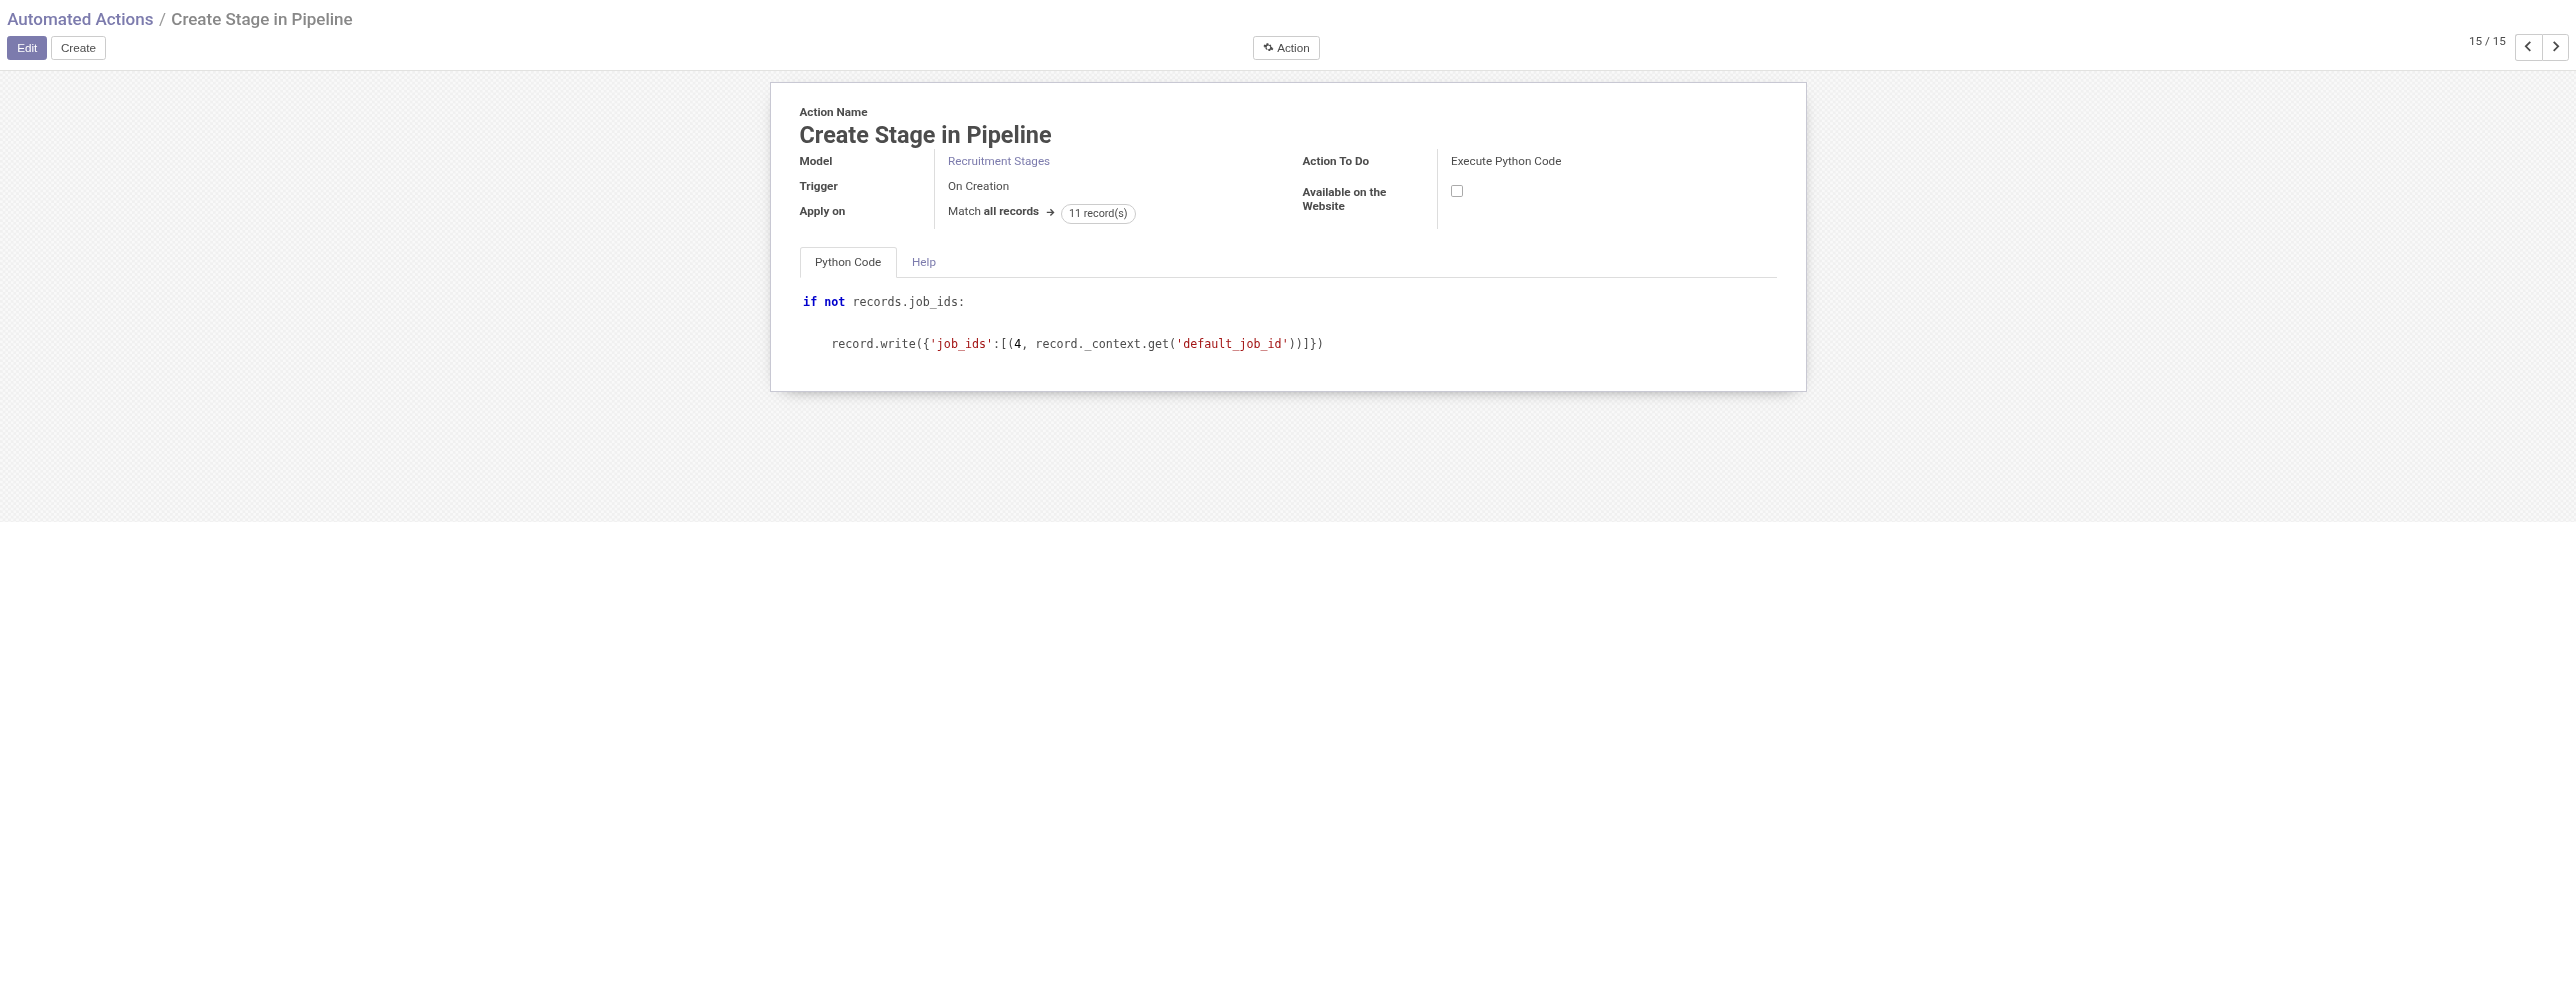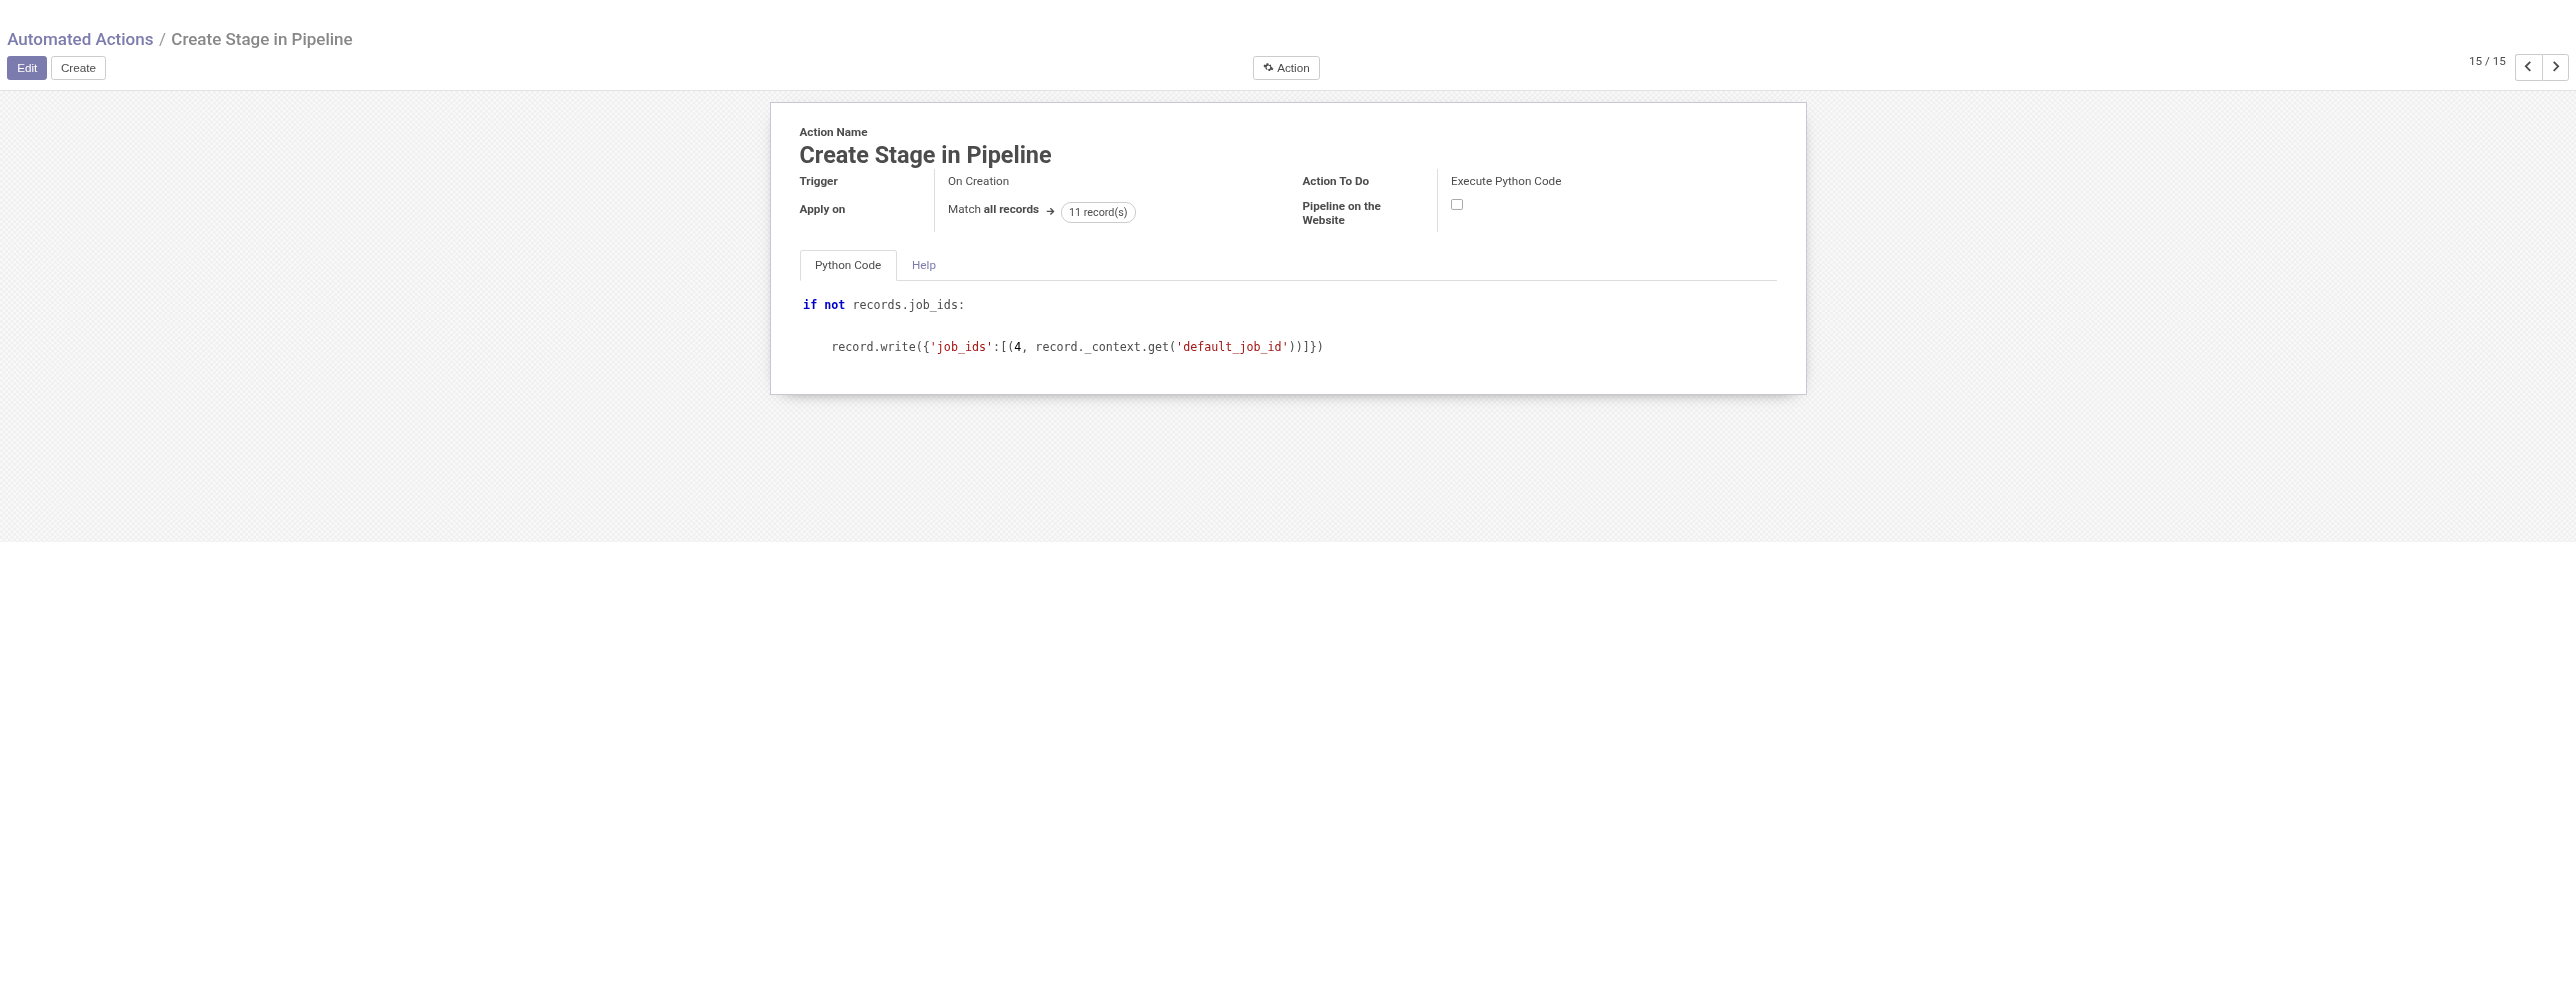"Automated Actions" .breadcrumb-bar { margin-top: 20px -> none }
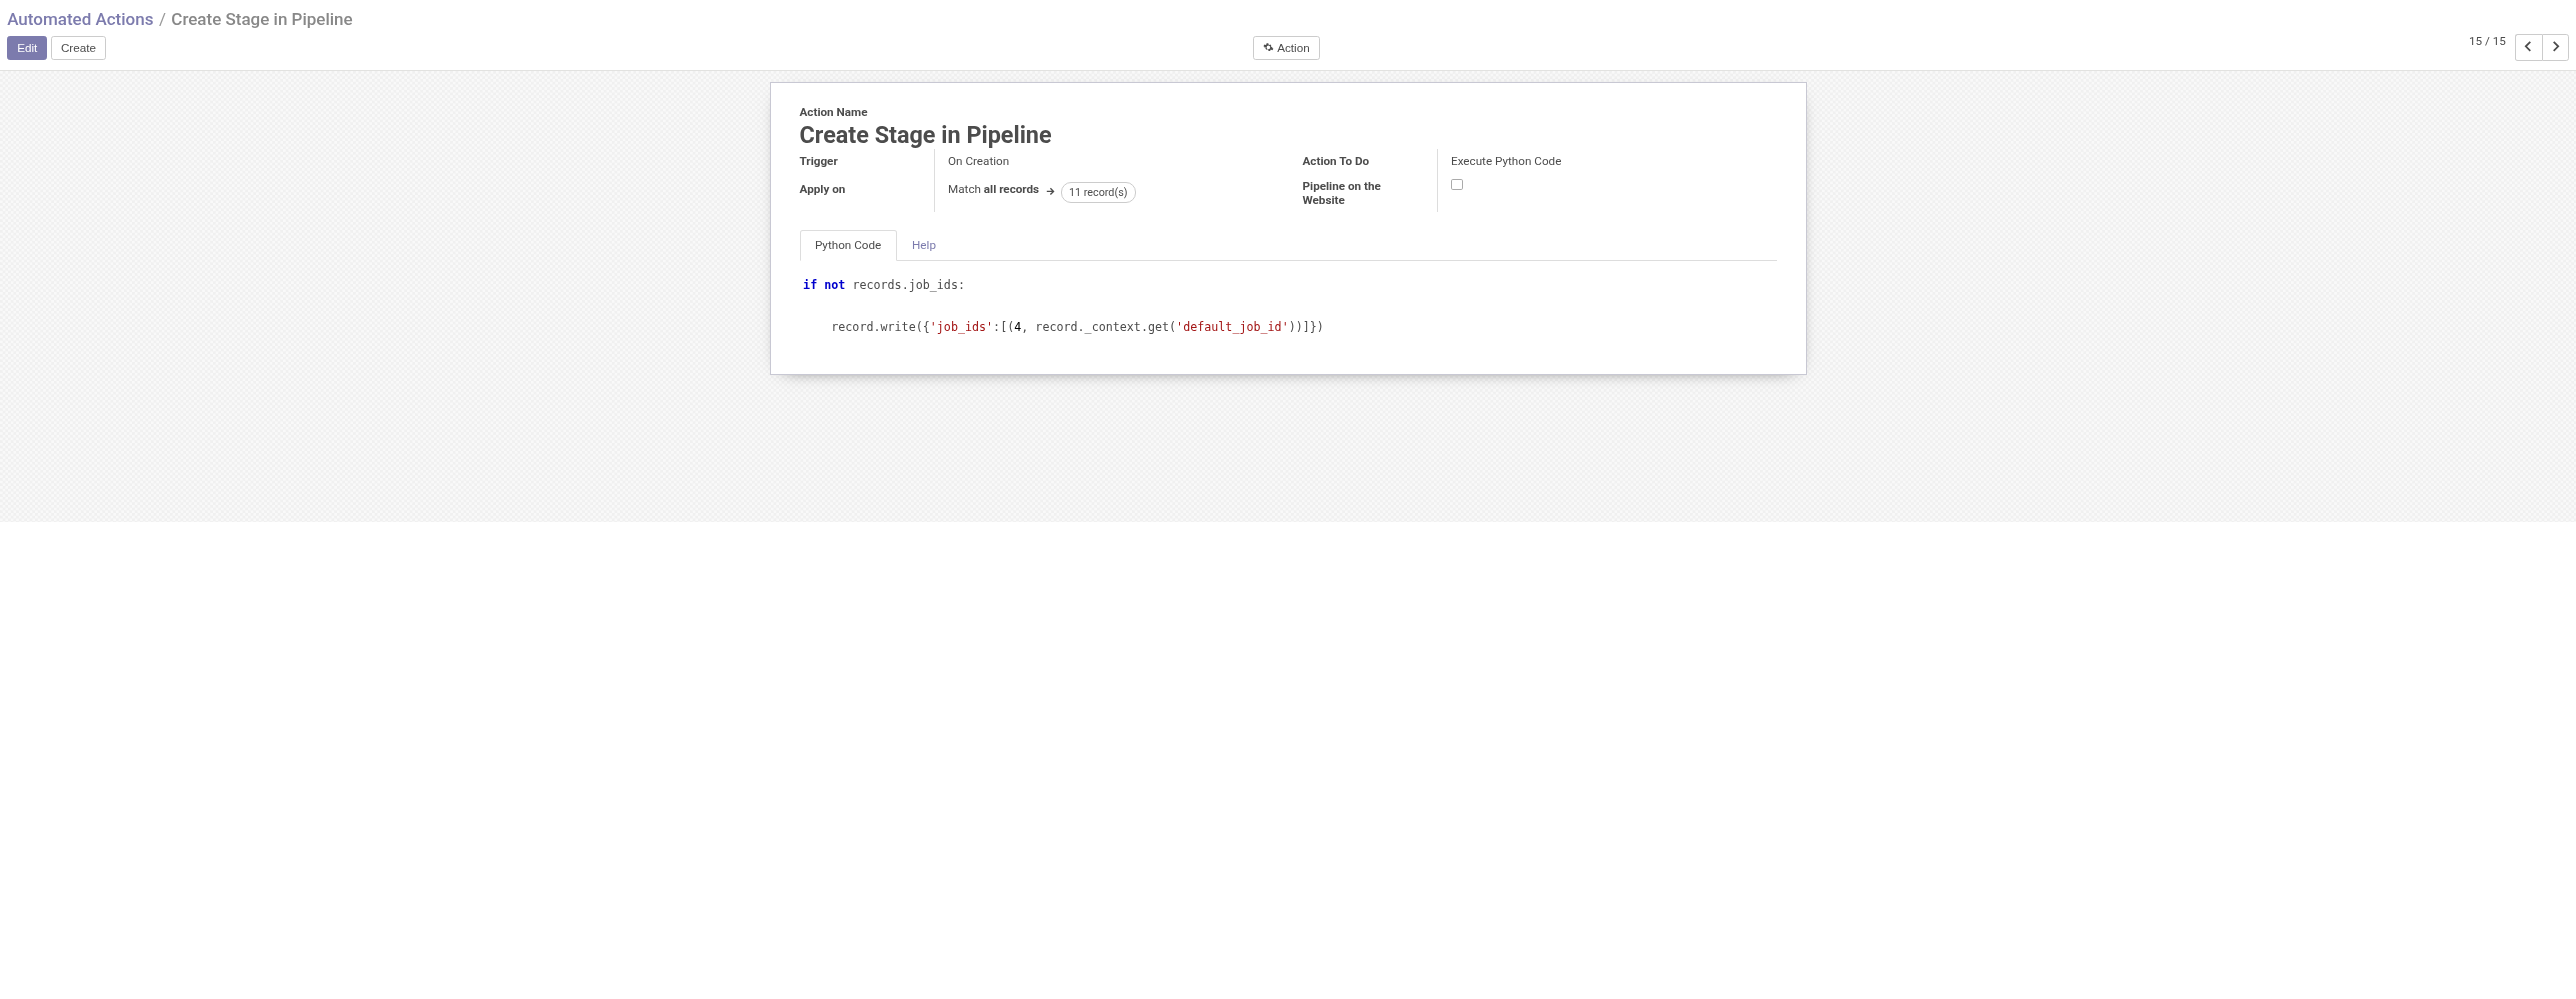"Model" div.o_row { html: none -> <div> <div>Model</div> <div><span>Recruitment Stages</span></div> </div> }
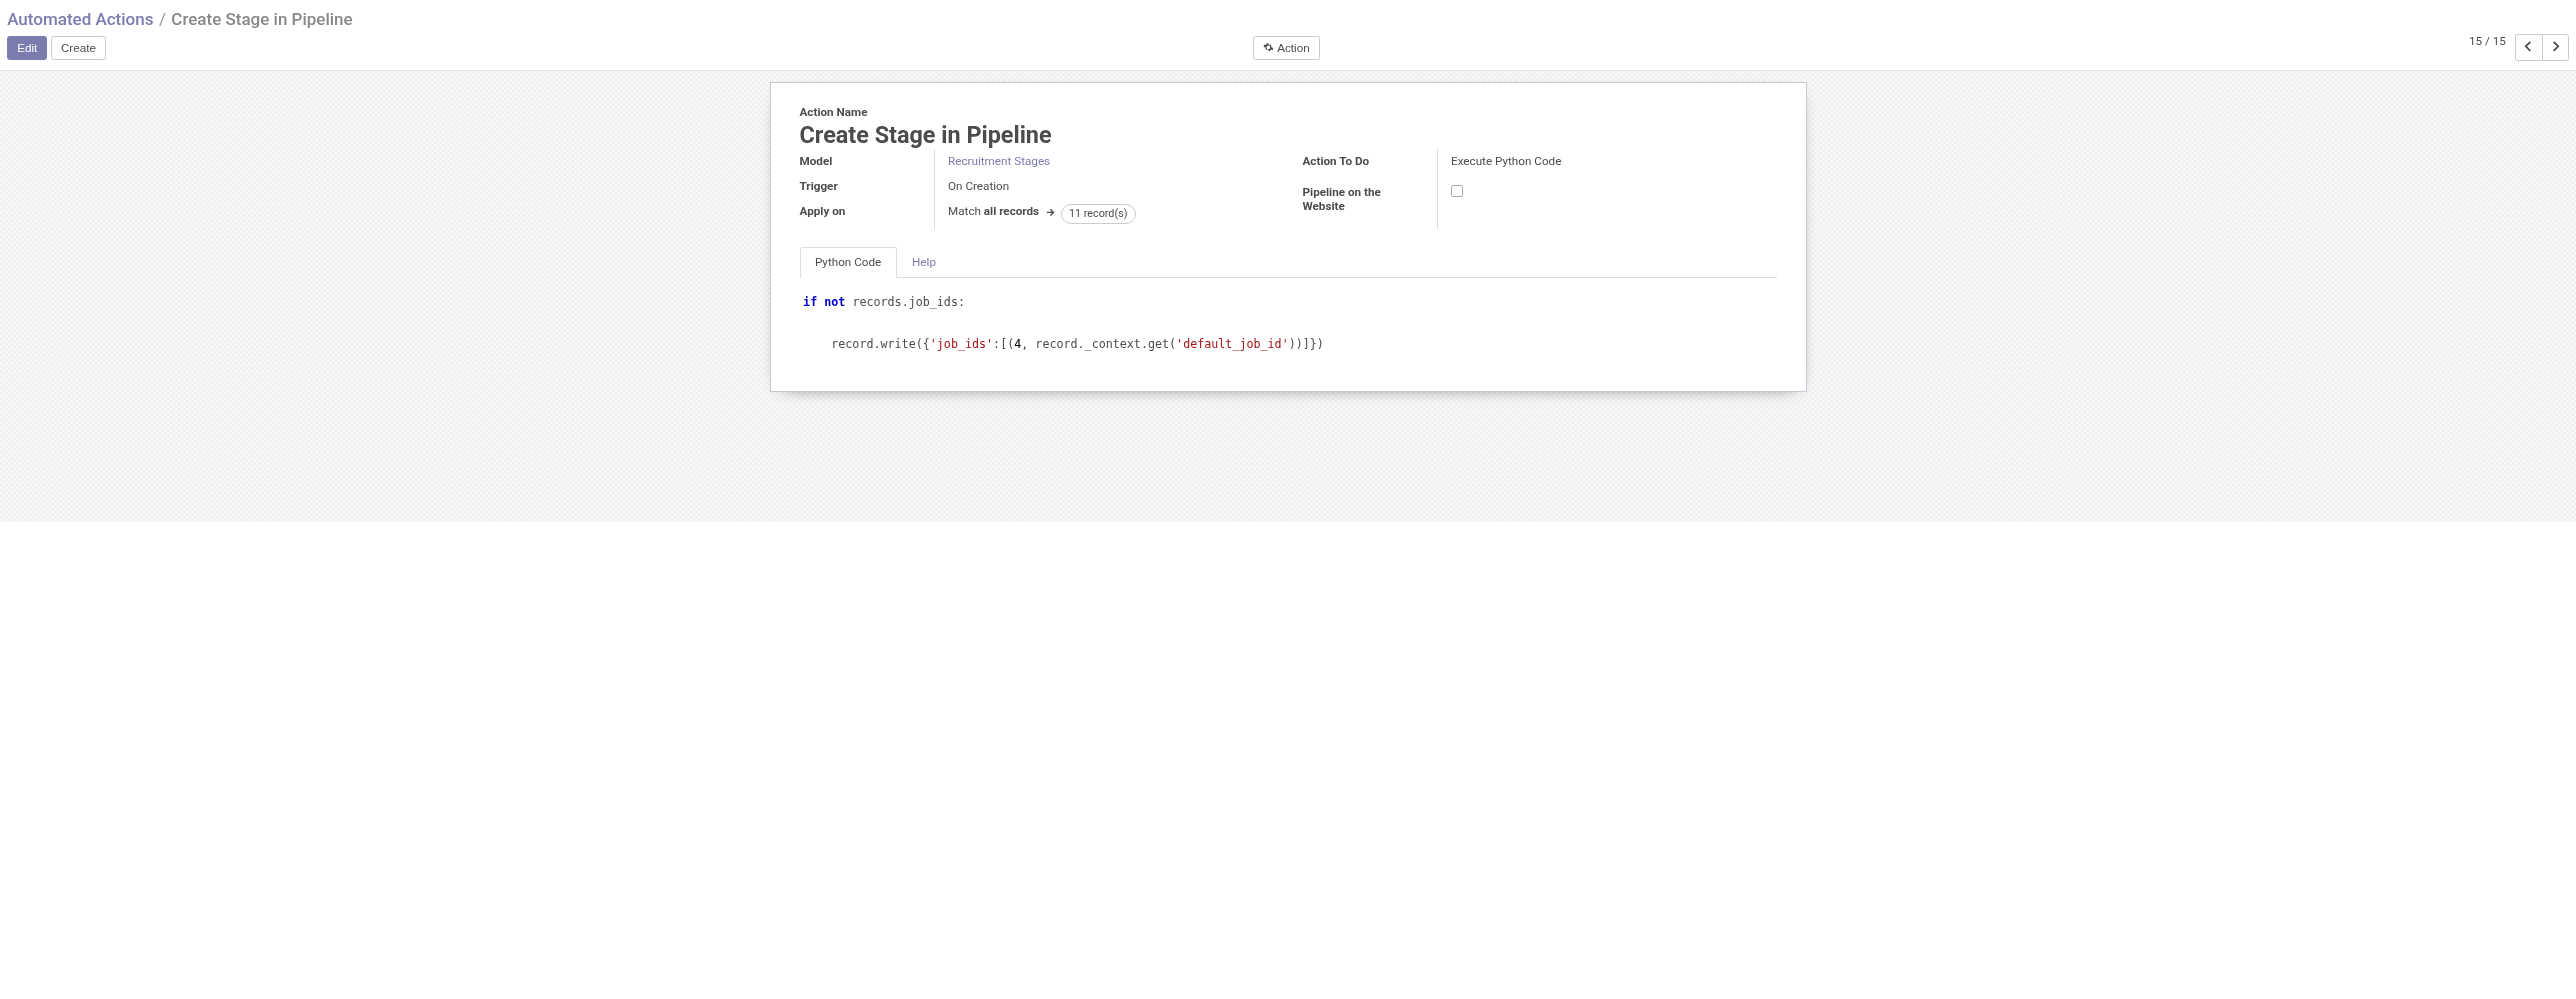"Pipeline on the Website" div.o_td_label { text: Pipeline -> Available }
